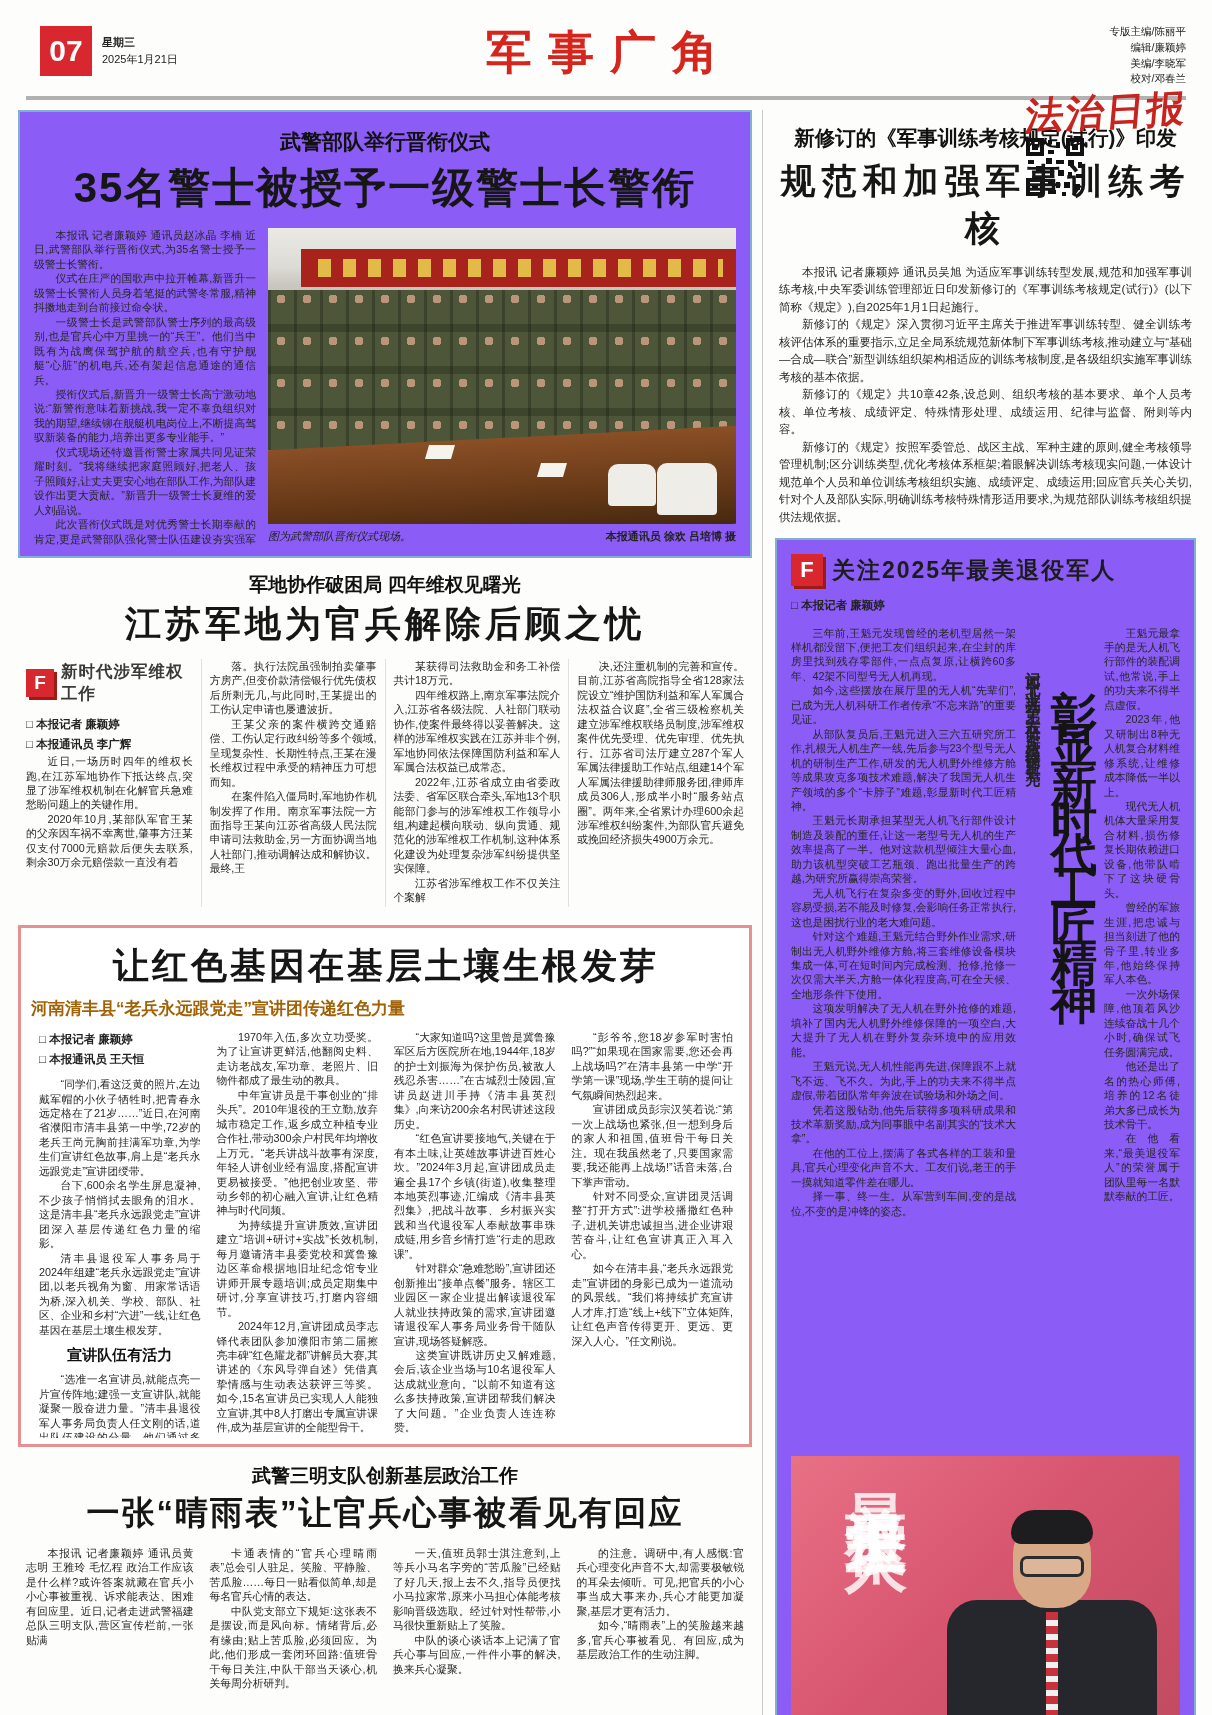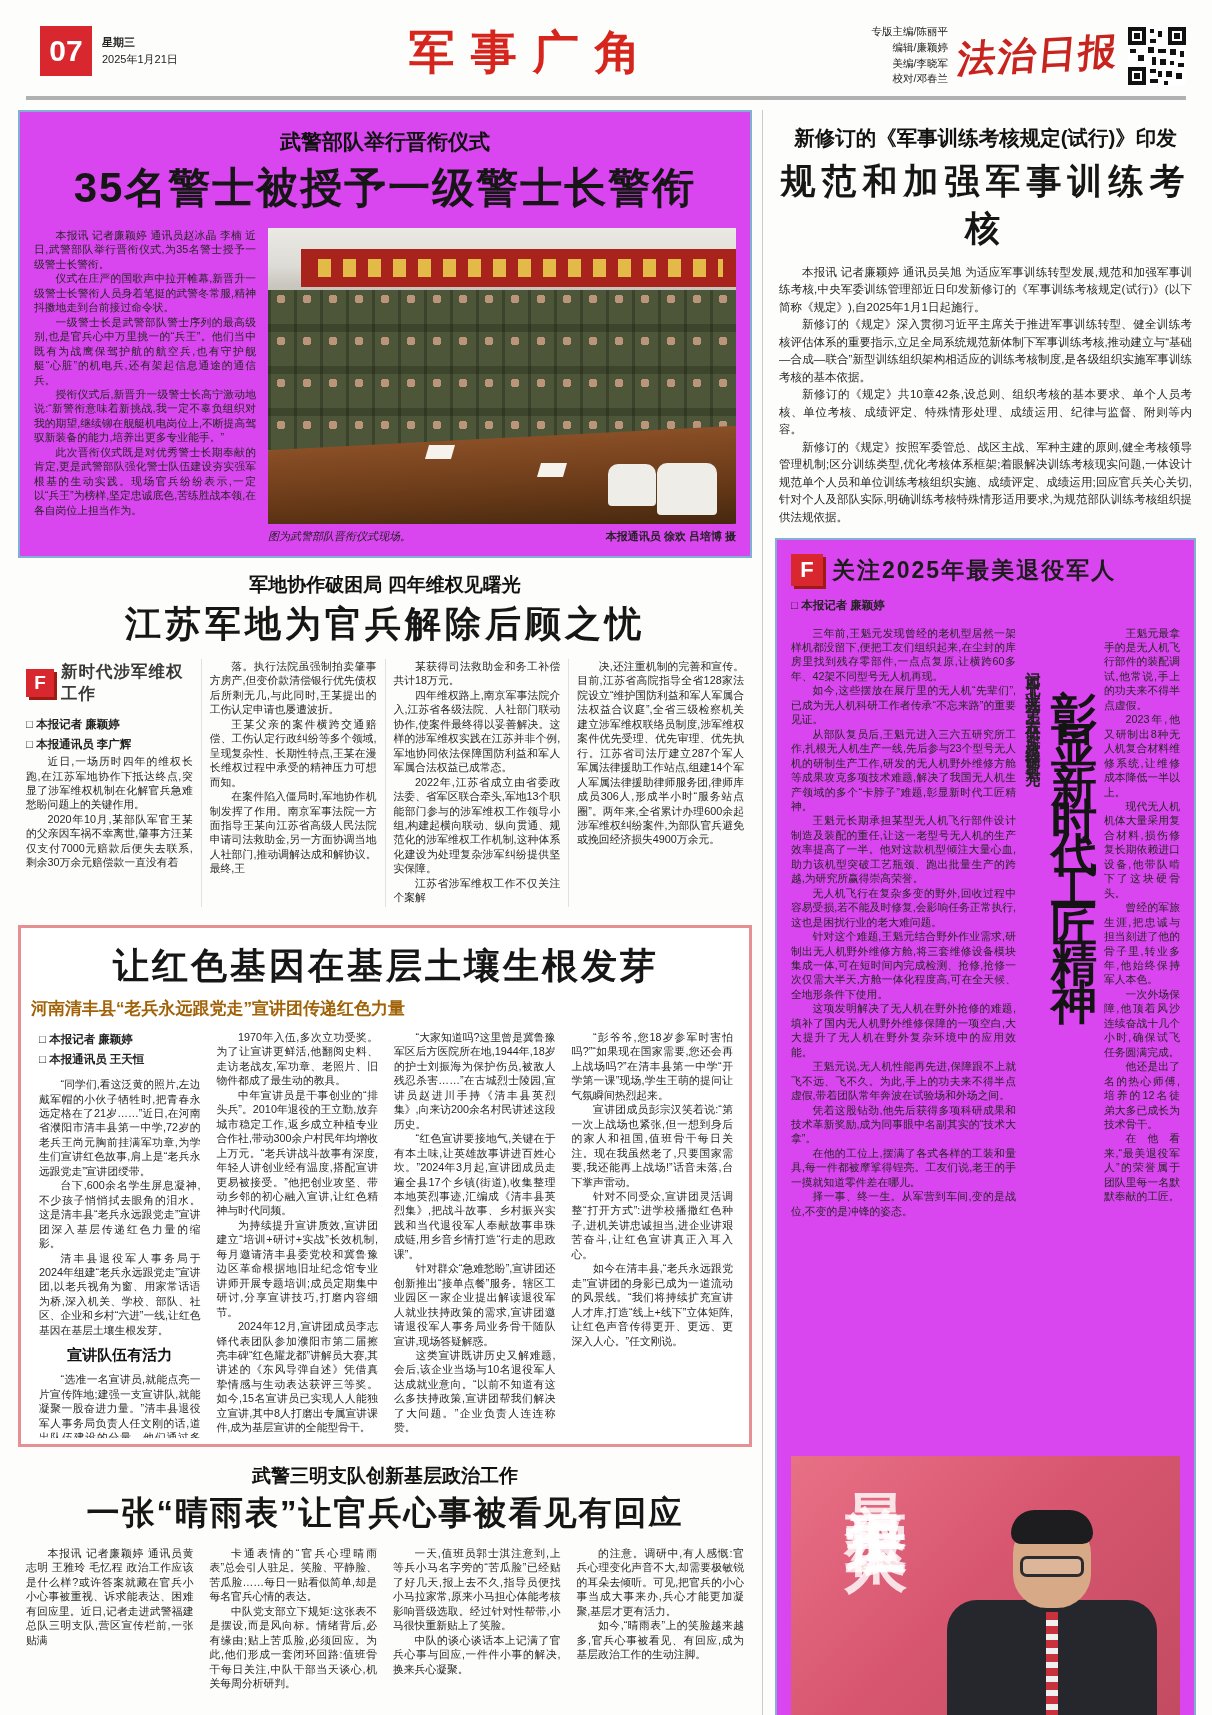"专版主编/陈丽平" .mh-right { align-items: center -> none; flex-direction: none -> column; gap: 10px -> none }
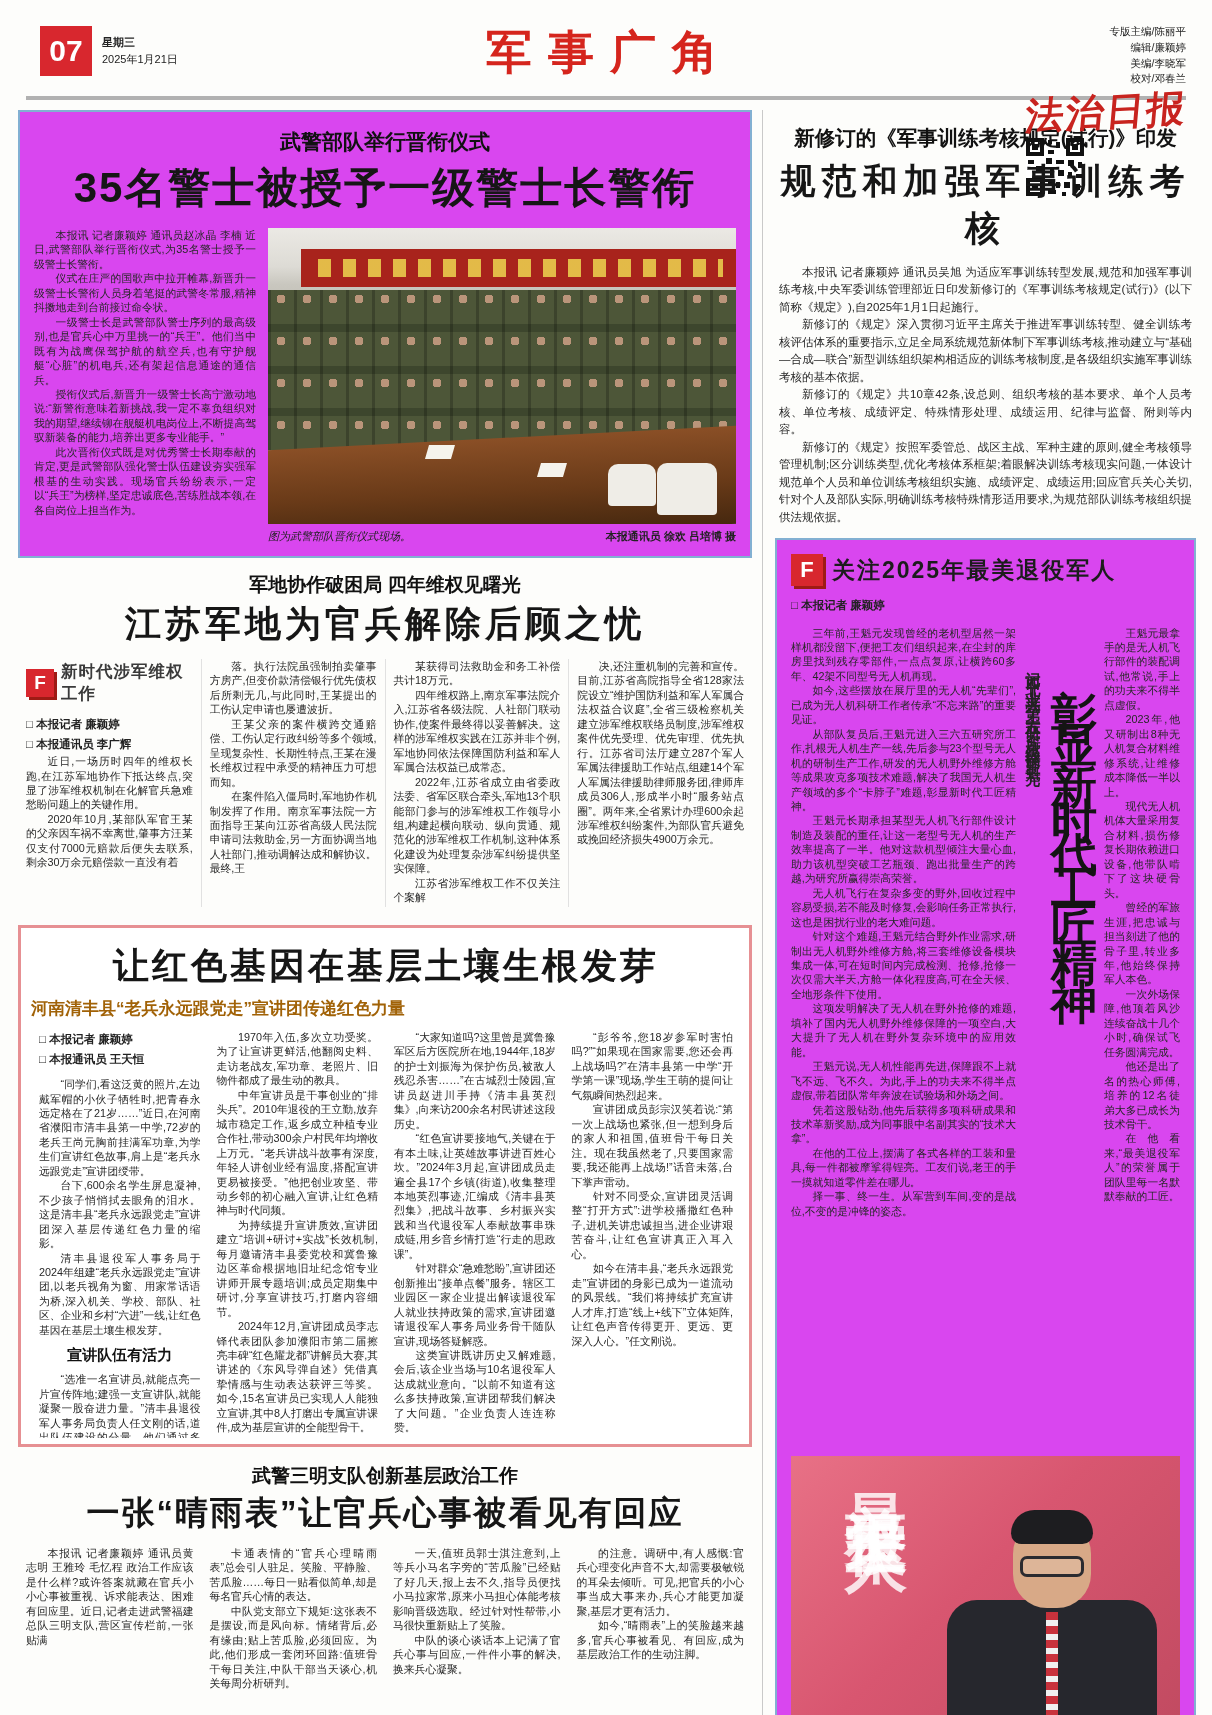"武警部队举行晋衔仪式" .box-blue { background: #d946ef -> #8b5cf6 }
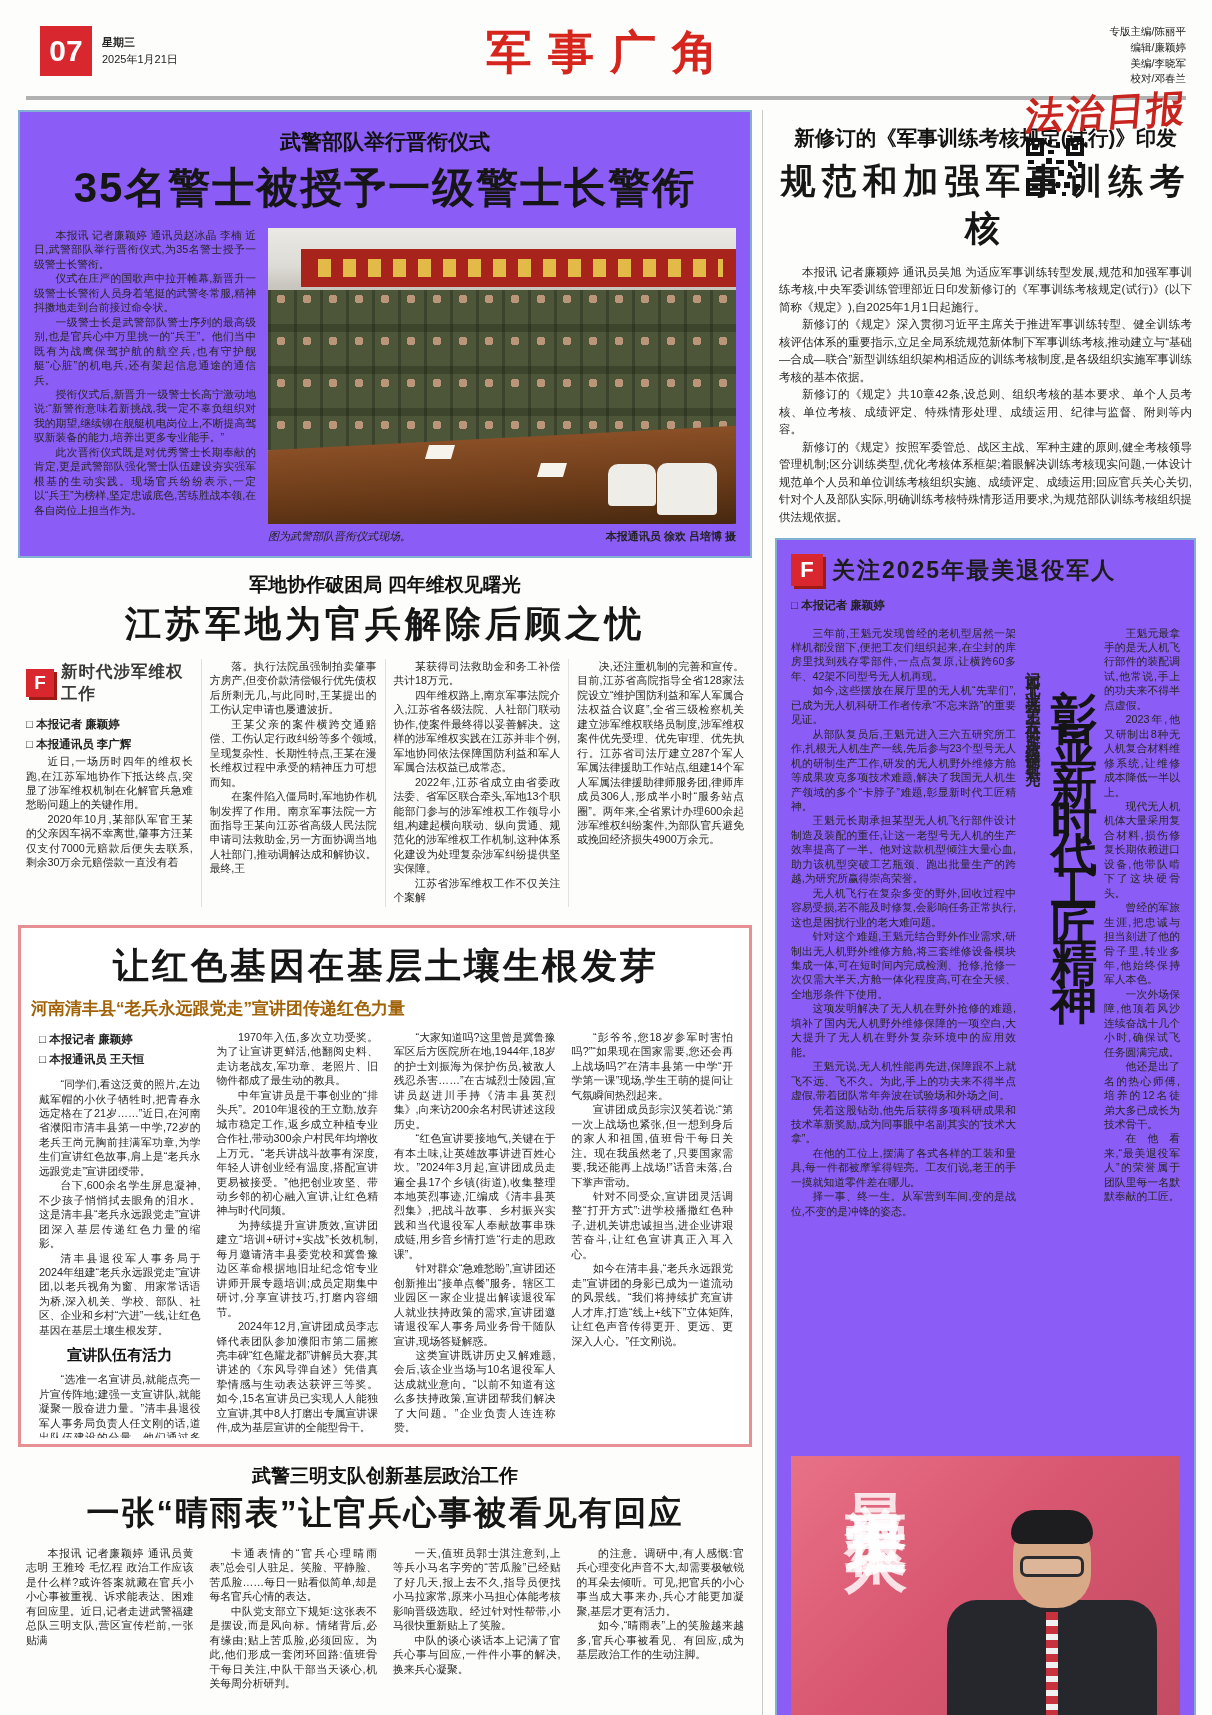"仪式现场还特邀晋衔警士家属共同见证荣耀时刻。“我将继续把家庭照顾好,把老人、孩子" p.para { html: none -> <p>仪式现场还特邀晋衔警士家属共同见证荣耀时刻。“我将继续把家庭照顾好,把老人、孩子照顾好,让丈夫更安心地在部队工作,为部队建设作出更大贡献。”新晋升一级警士长夏维的爱人刘晶说。</p> }
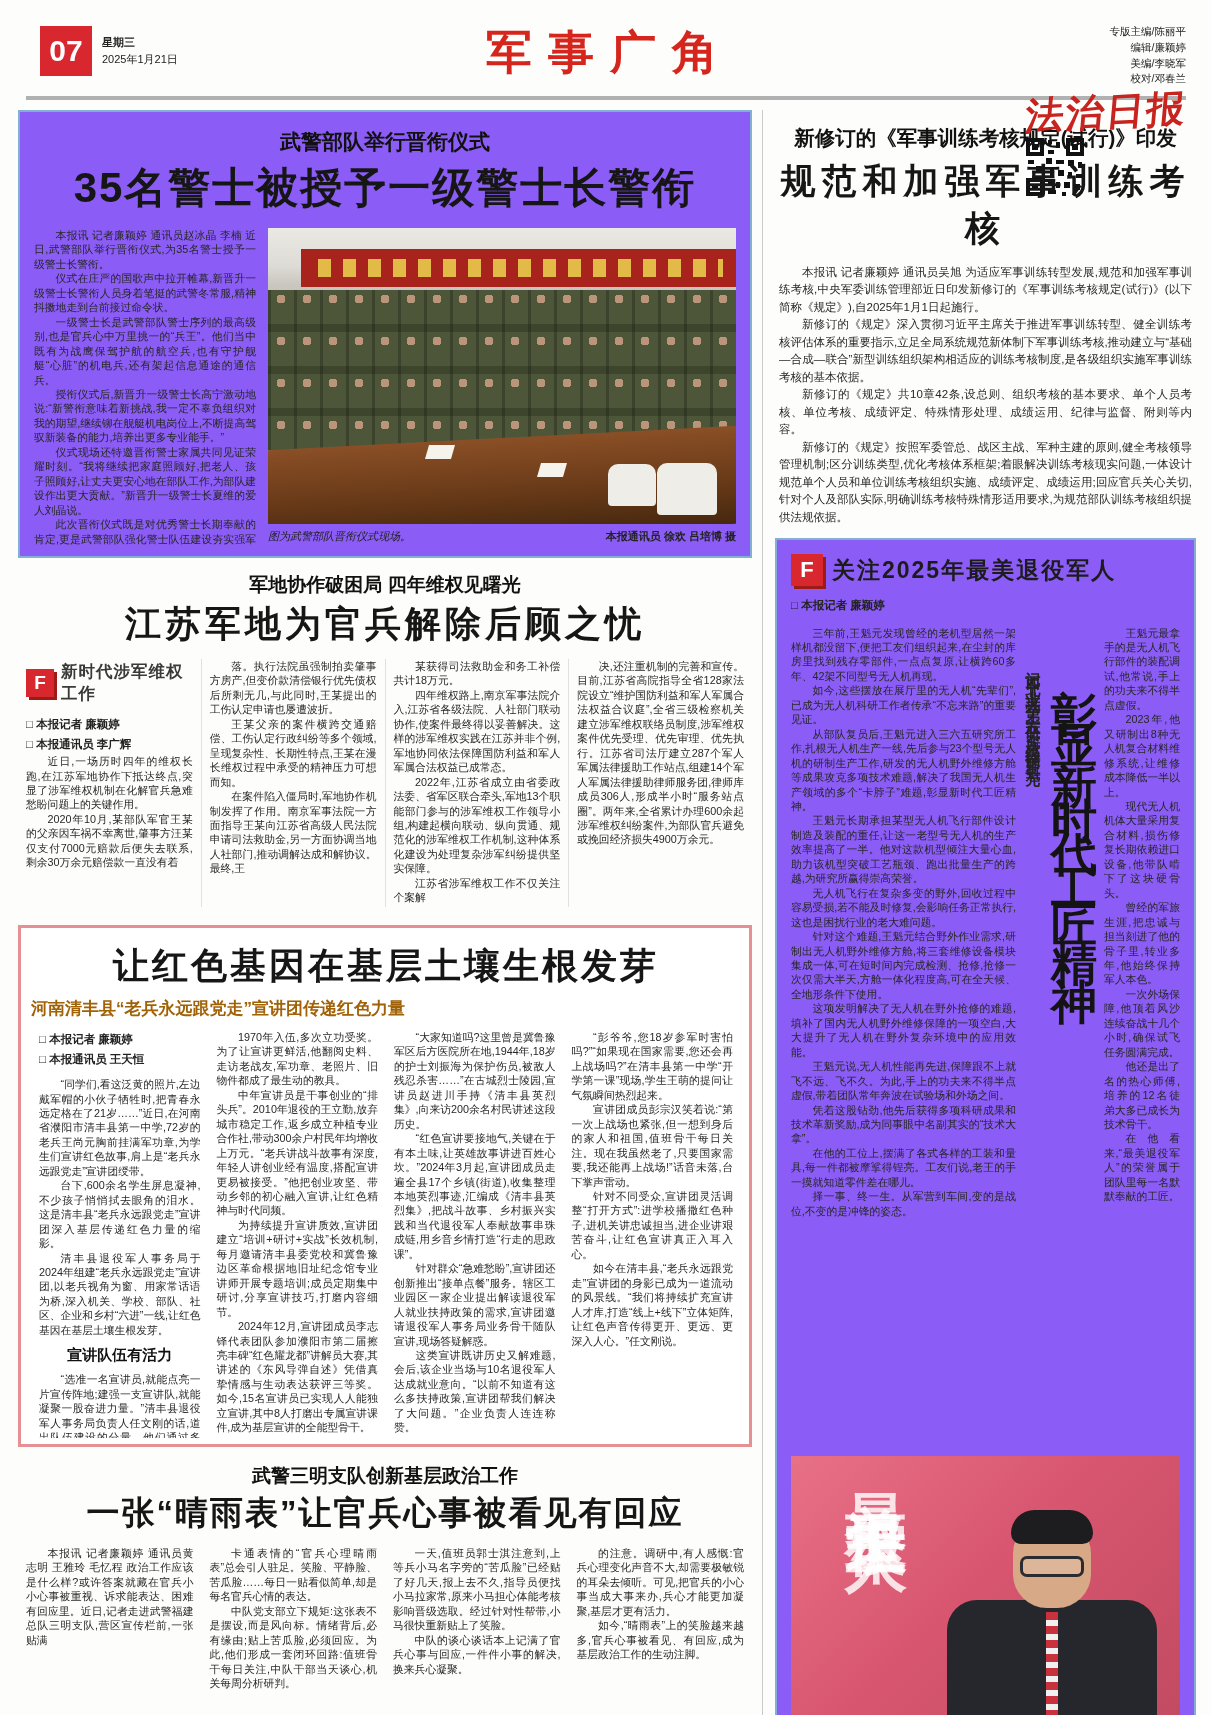"在他的工位上,摆满了各式各样的工装和量具,每一件都被摩挲得锃亮。工友们说,老王的" p.para { text: ,每一件都被摩挲得锃亮 -> ,官兵心理变化声音不大 }
